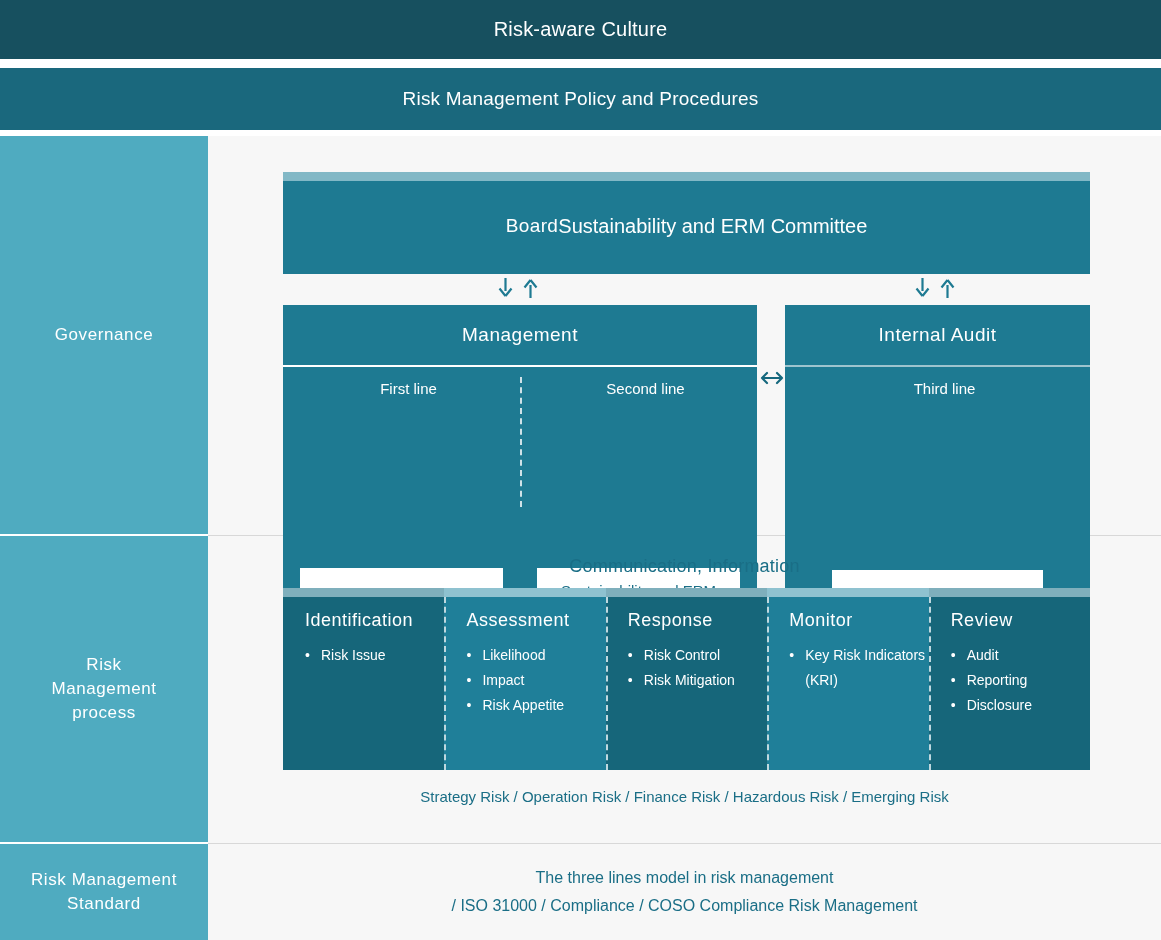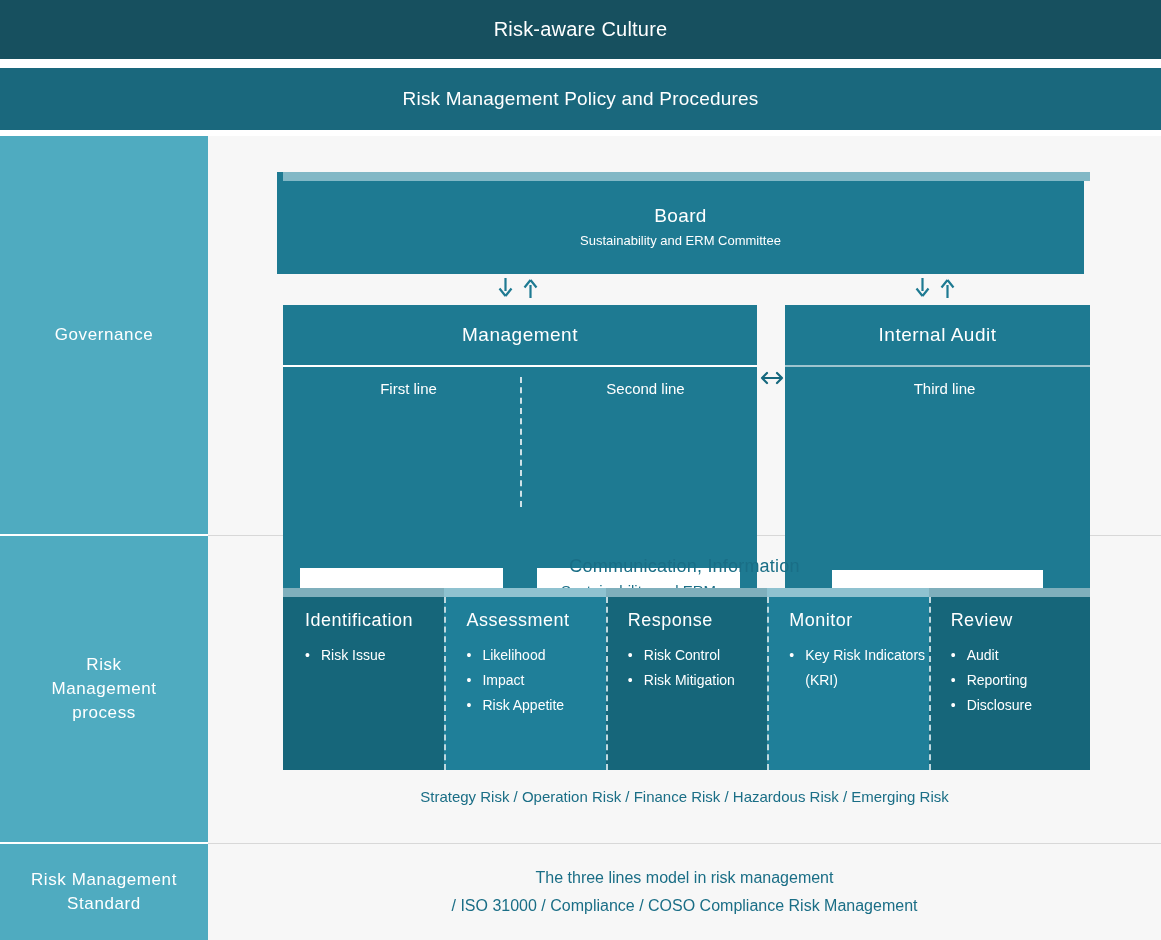"Board" #board-box { flex-direction: column -> row; left: 69px -> 75px }
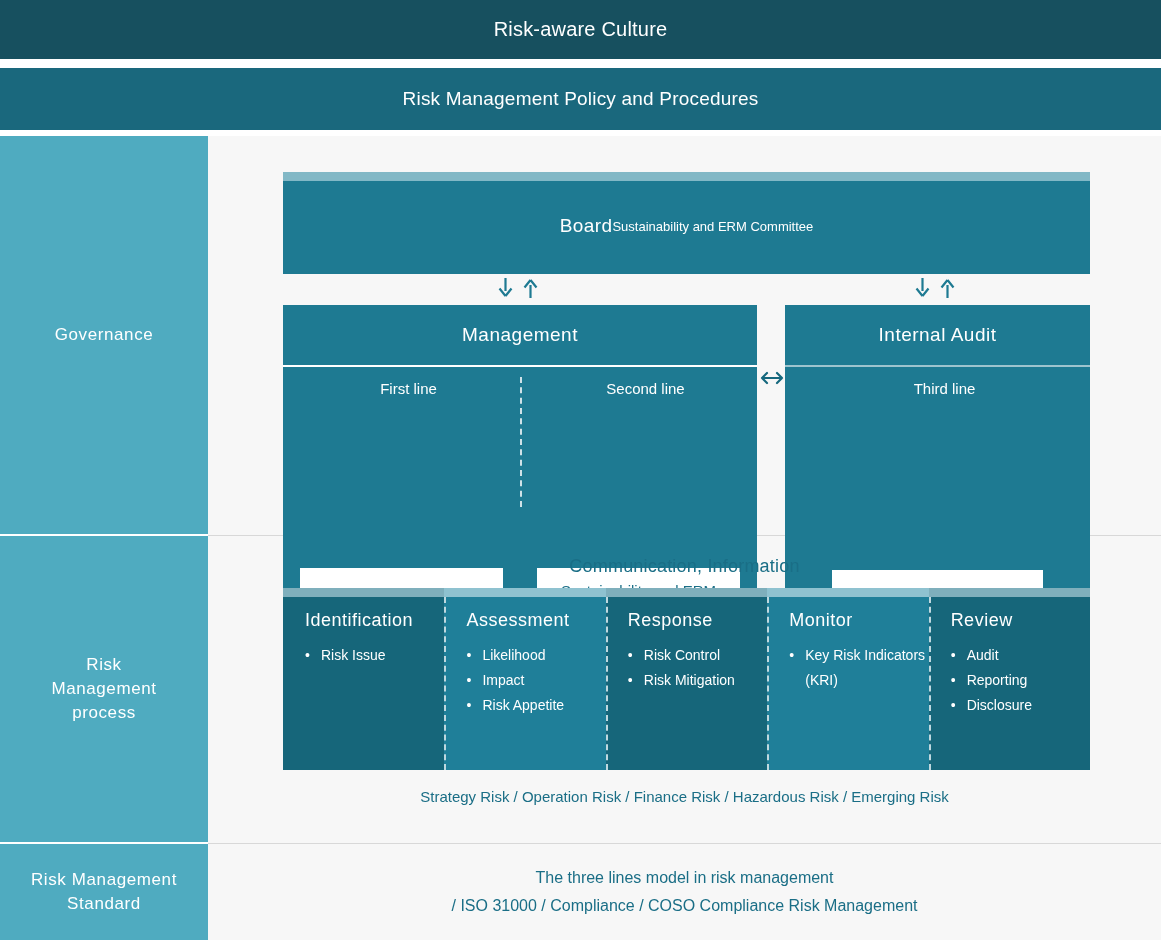"Sustainability and ERM Committee" #board-sub { font-size: 13px -> 20px }
